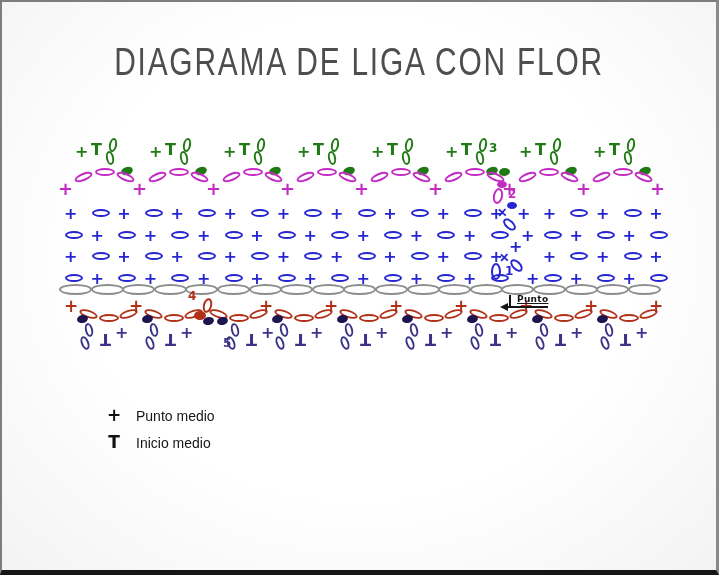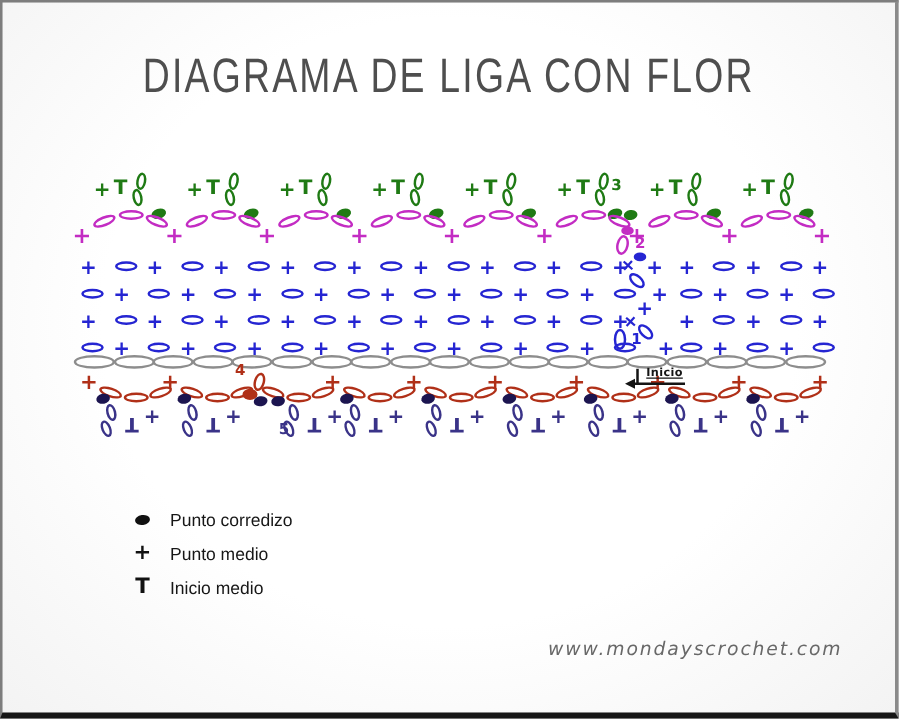"Inicio" span.sym { text: Inicio -> Punto }
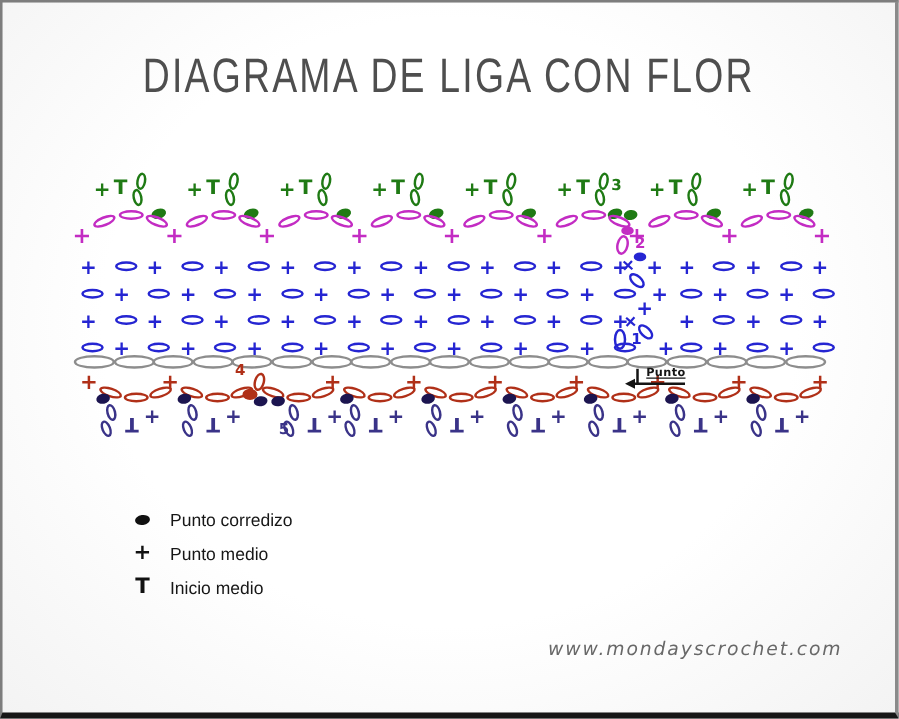"Punto corredizo" div.legend-row { html: <div> <span> <span></span> </span> <span>Punto corredizo</span> </div> -> none }
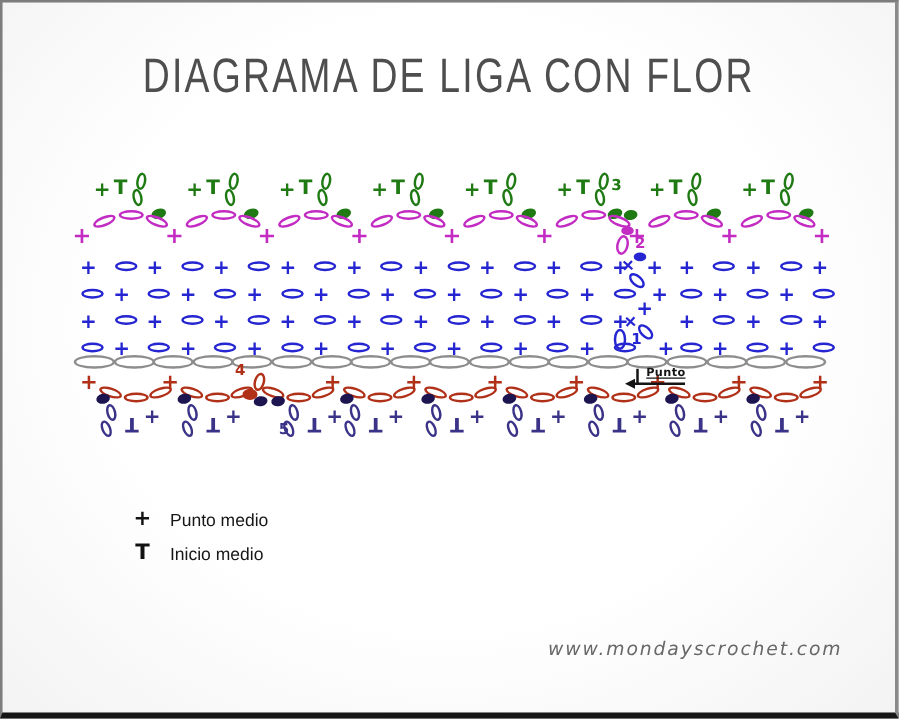"www.mondayscrochet.com" div.watermark { html: <div>www.mondayscrochet.com</div> -> none }
